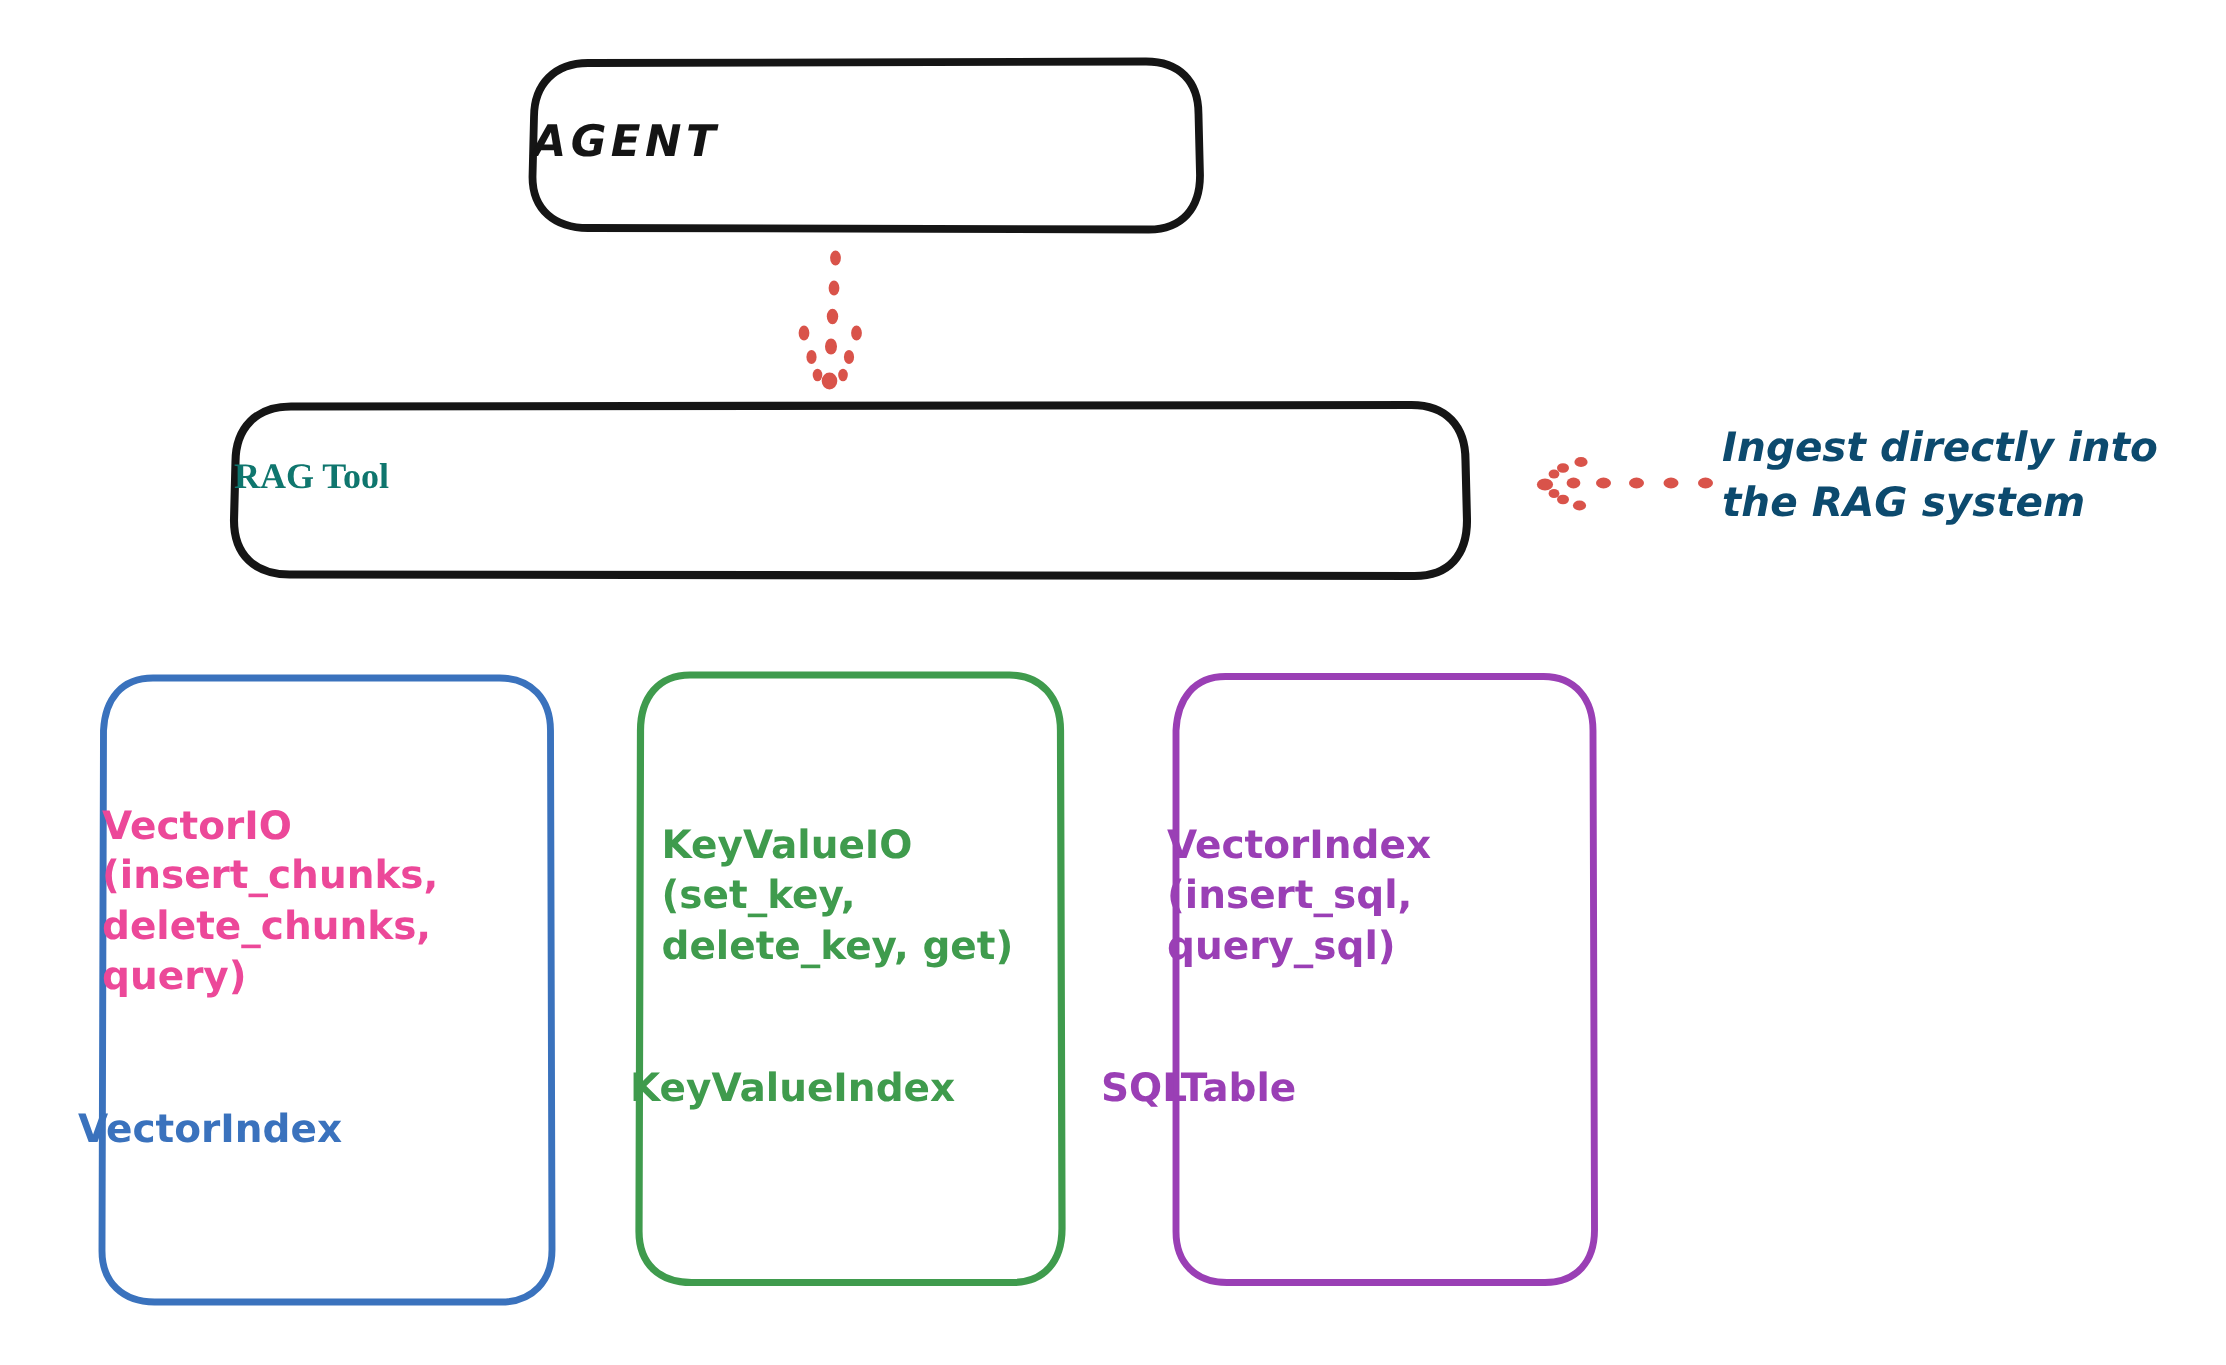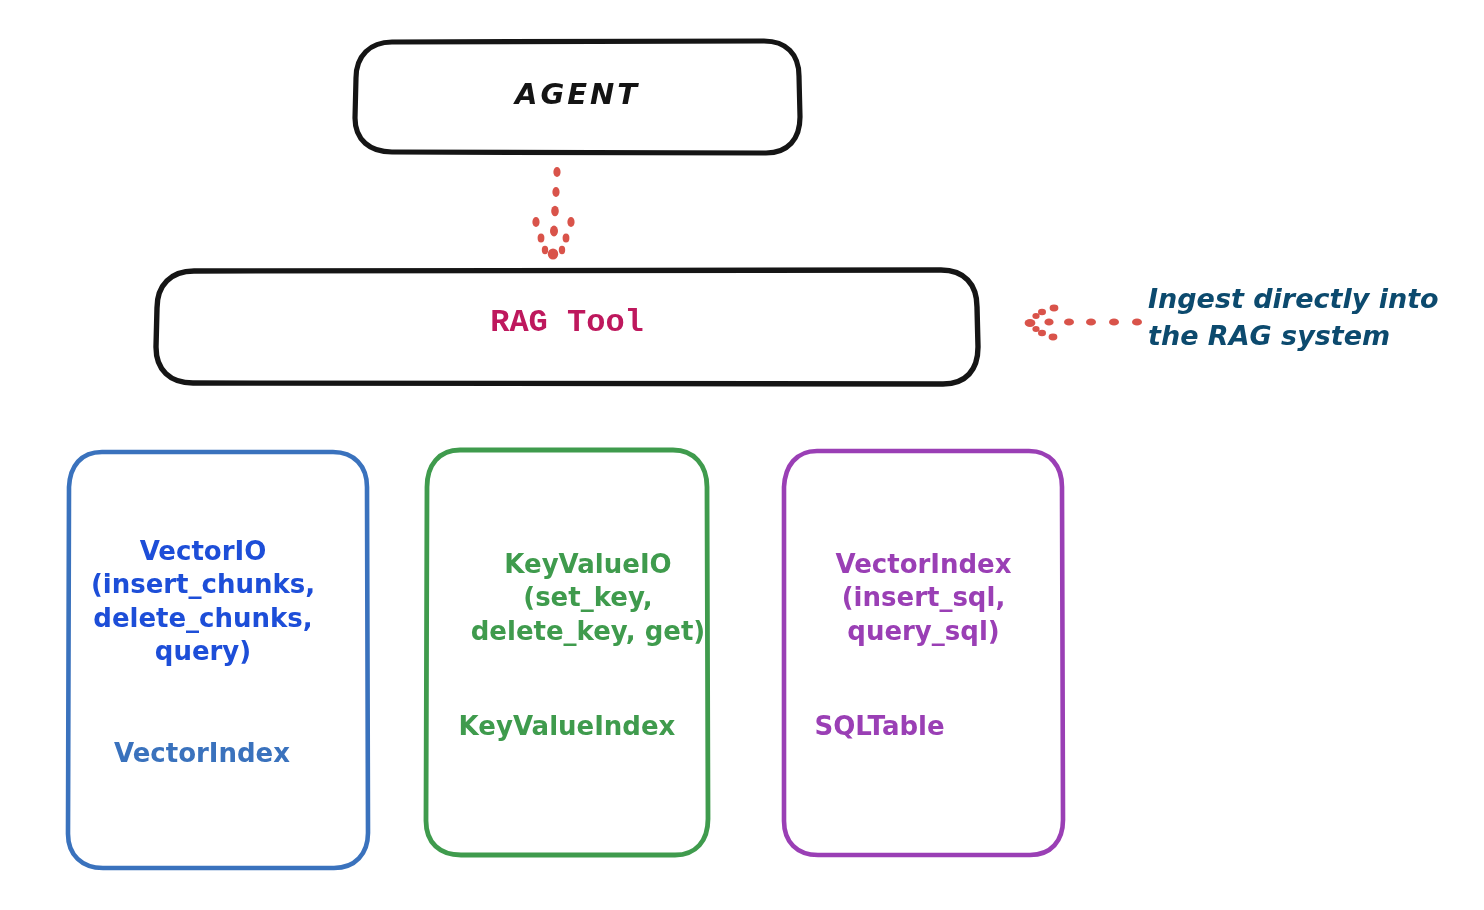"AGENT" .node-label { text-align: center -> none }
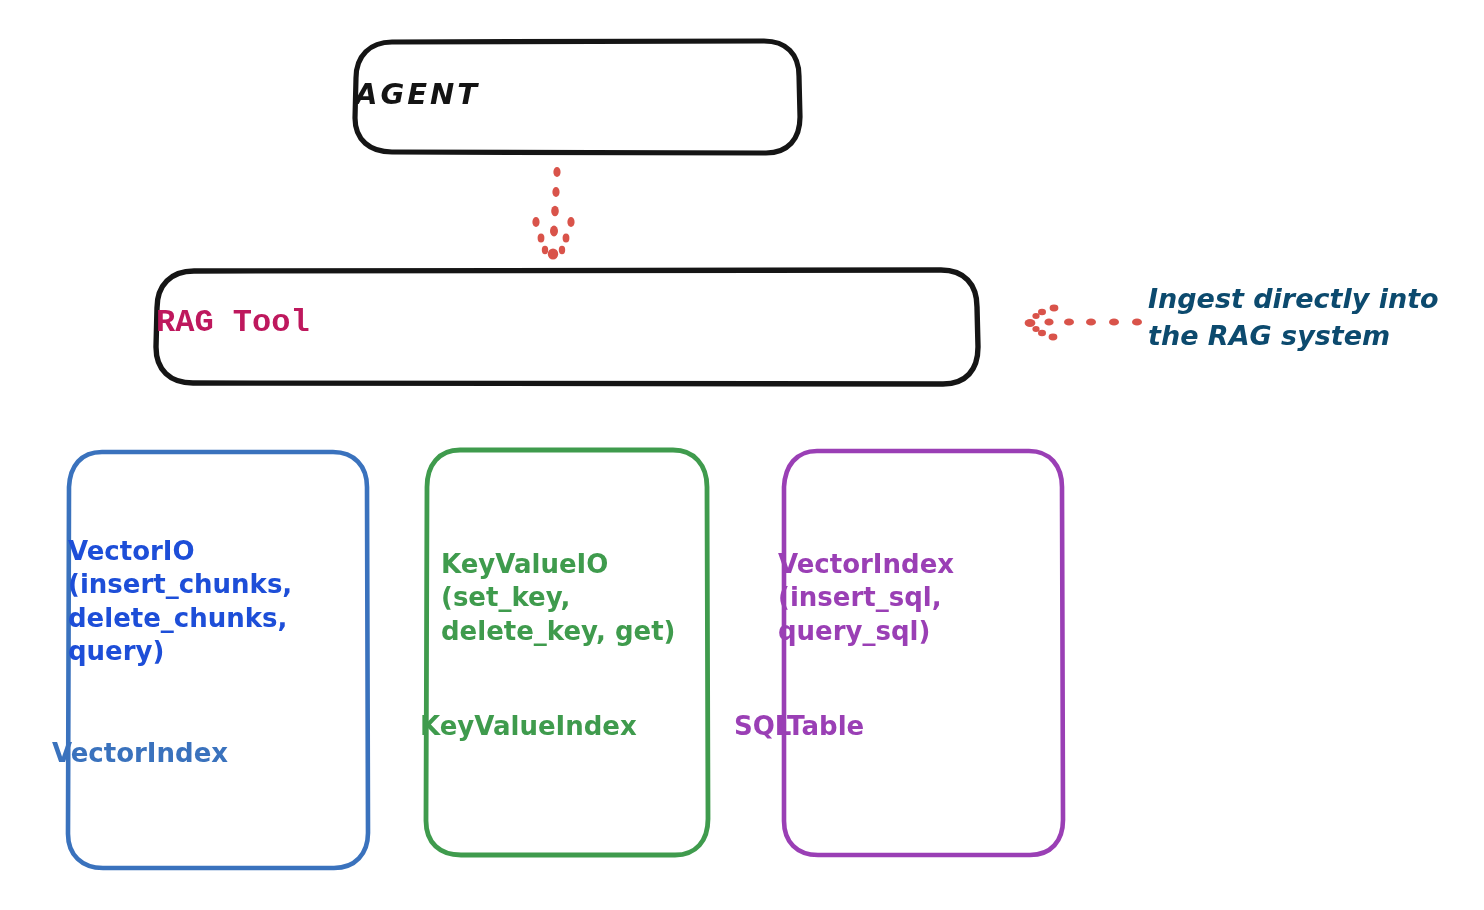"RAG Tool" #rag-tool-label { color: #be185d -> #0f766e; font-family: Liberation Mono, monospace -> Liberation Serif, serif; font-size: 32px -> 24px }
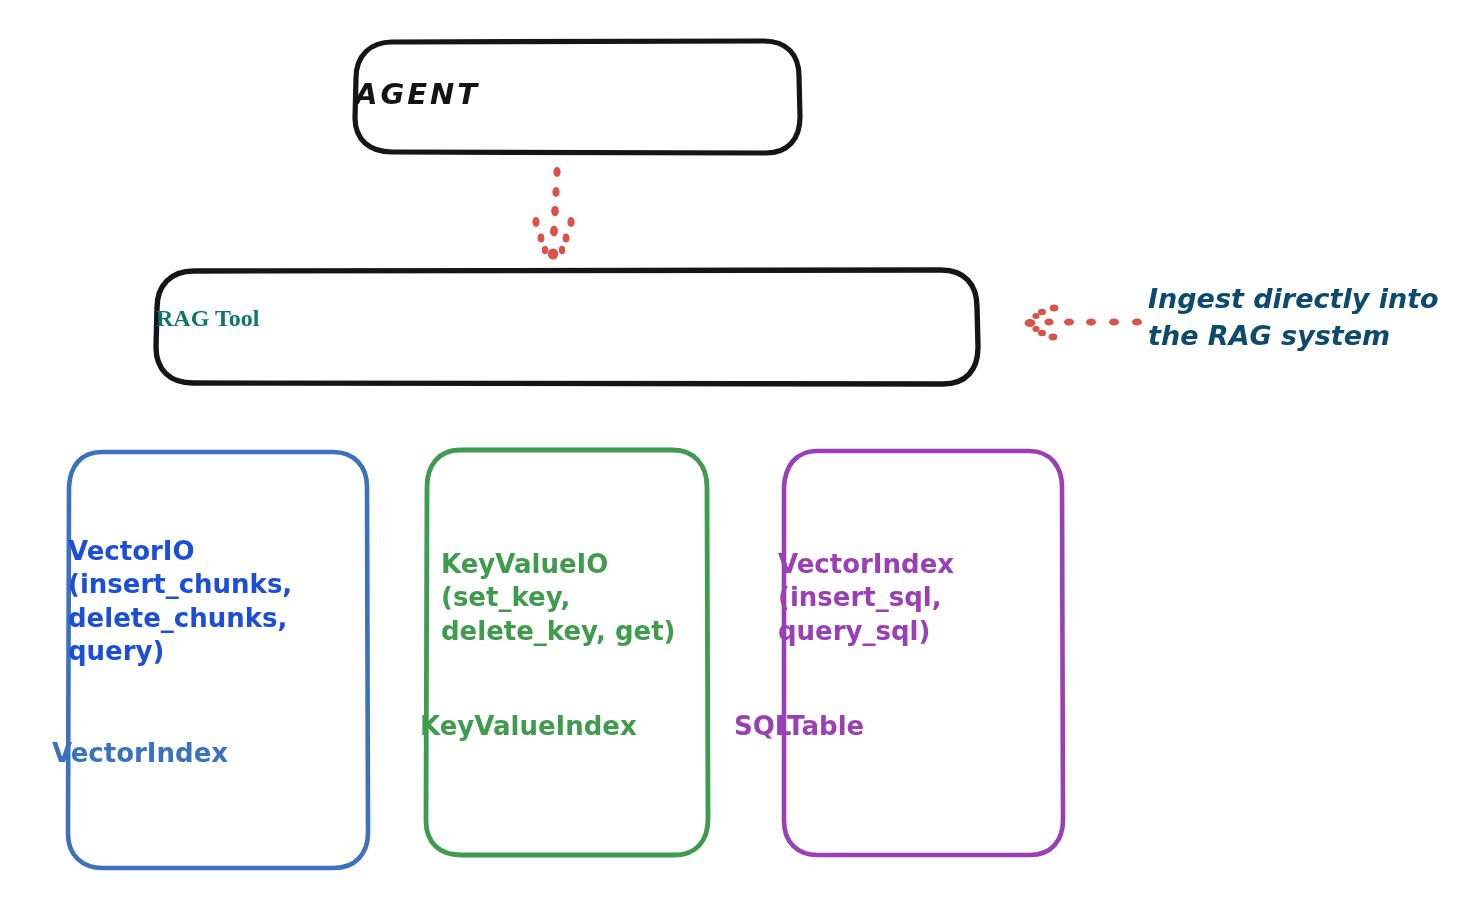"VectorIO" #vectorio-api { color: #1d4ed8 -> #ec4899 }
